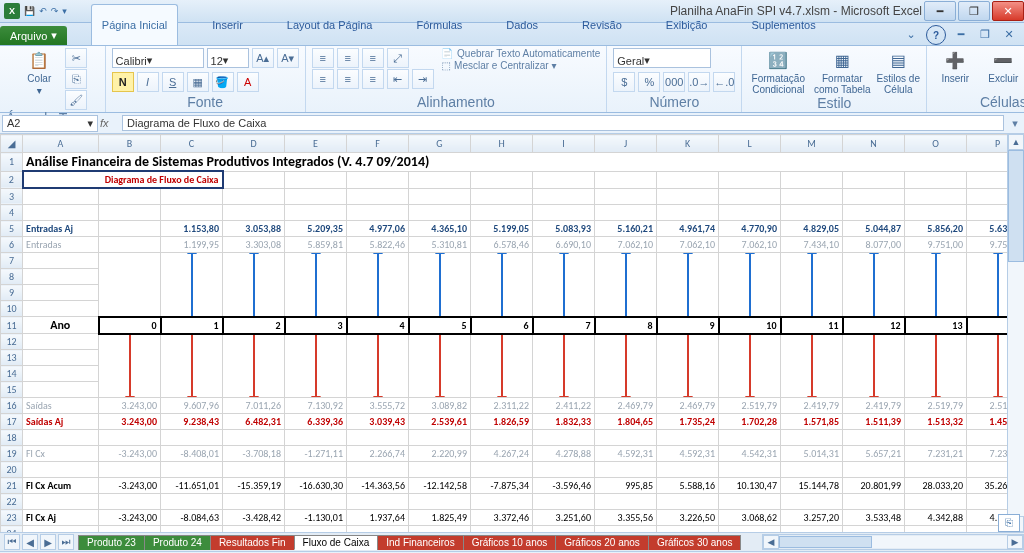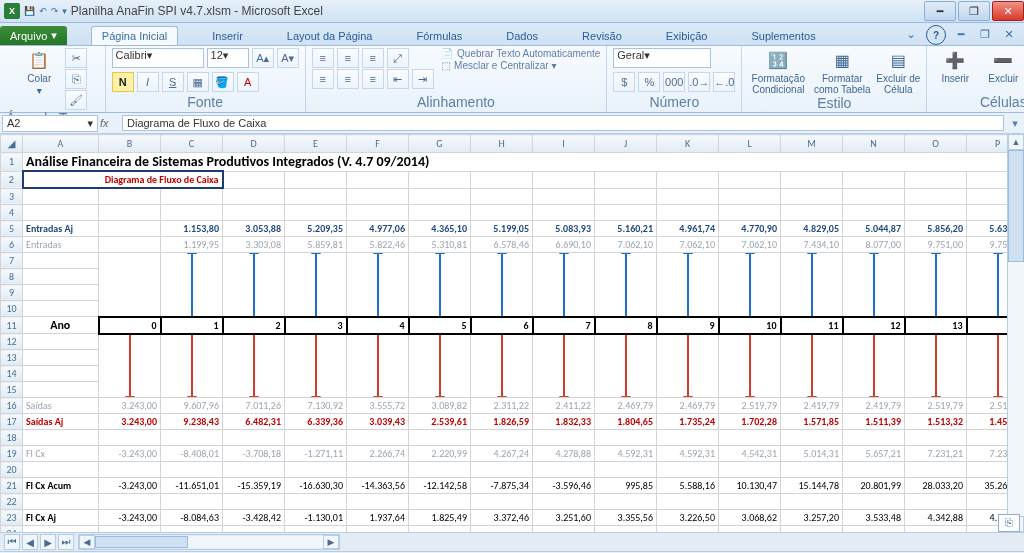"Planilha AnaFin SPI v4.7.xlsm -" .titlebar .title-text { text-align: left -> right }
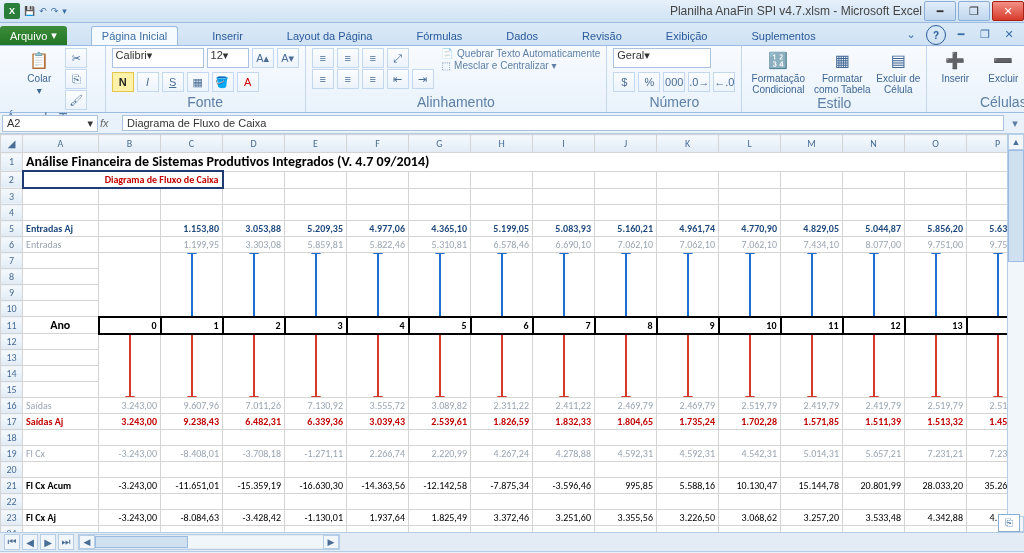"Página Inicial" .ribbon-tabs .tab { padding: 3px 10px -> 14px 10px }
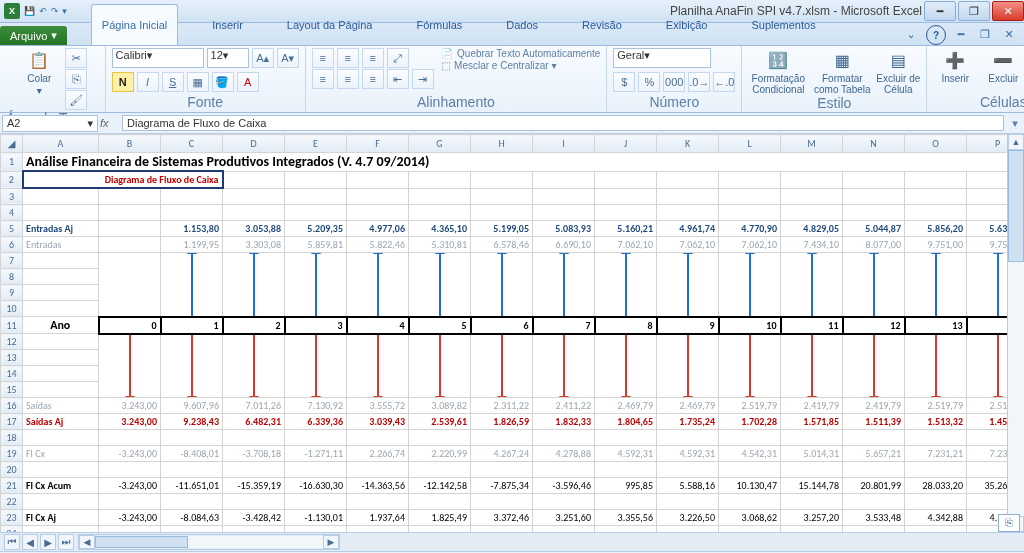"Calibri" .combo { align-items: flex-start -> flex-end }
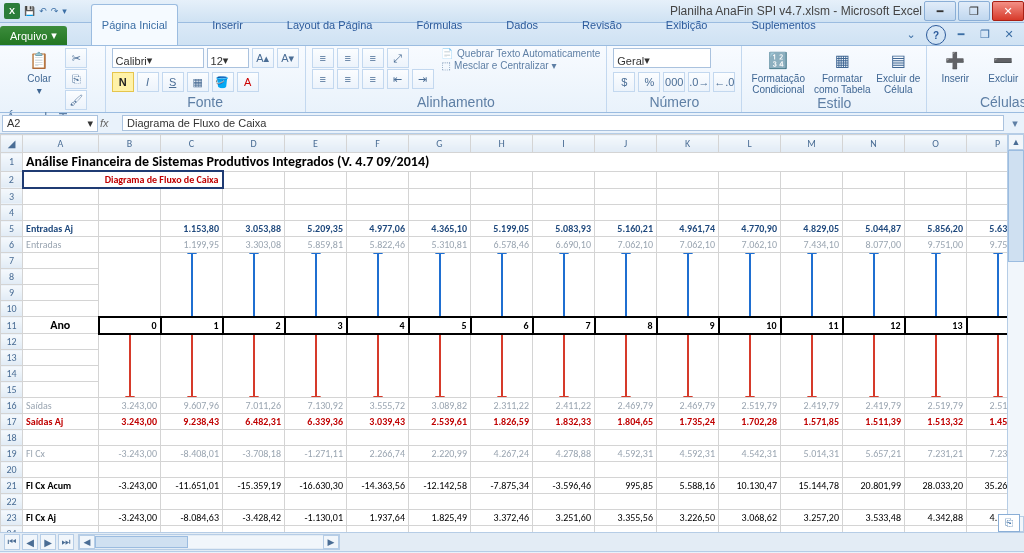"Excluir de Célula" span { text: Excluir -> Estilos }
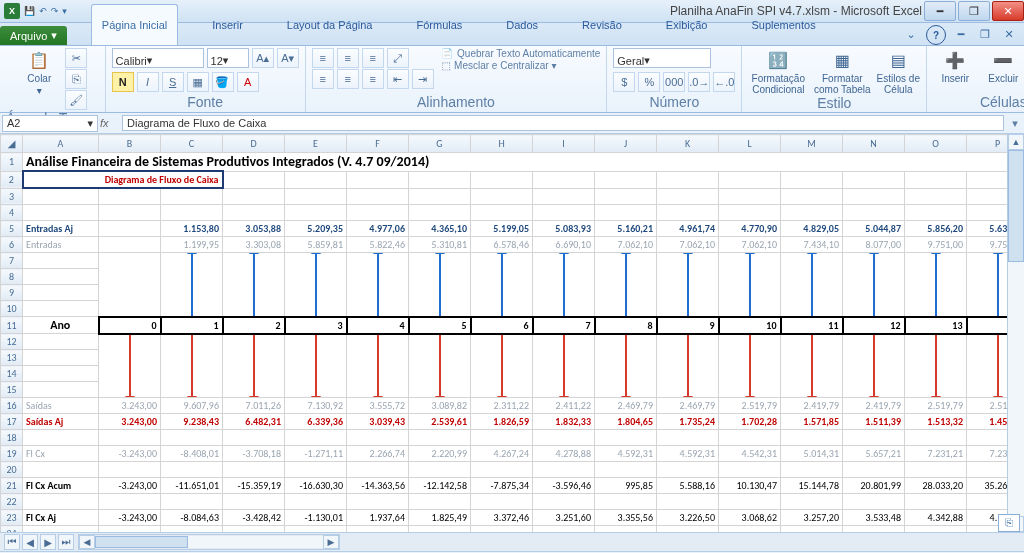"Produto 23" div.tabs { html: none -> <div> <div>Produto 23</div> <div>Produto 24</div> <div>Resultados Fin</div> <div>Fluxo de Caixa</div> <div>Ind Financeiros</div> <div>Gráficos 10 anos</div> <div>Gráficos 20 anos</div> <div>Gráficos 30 anos</div> </div> }
